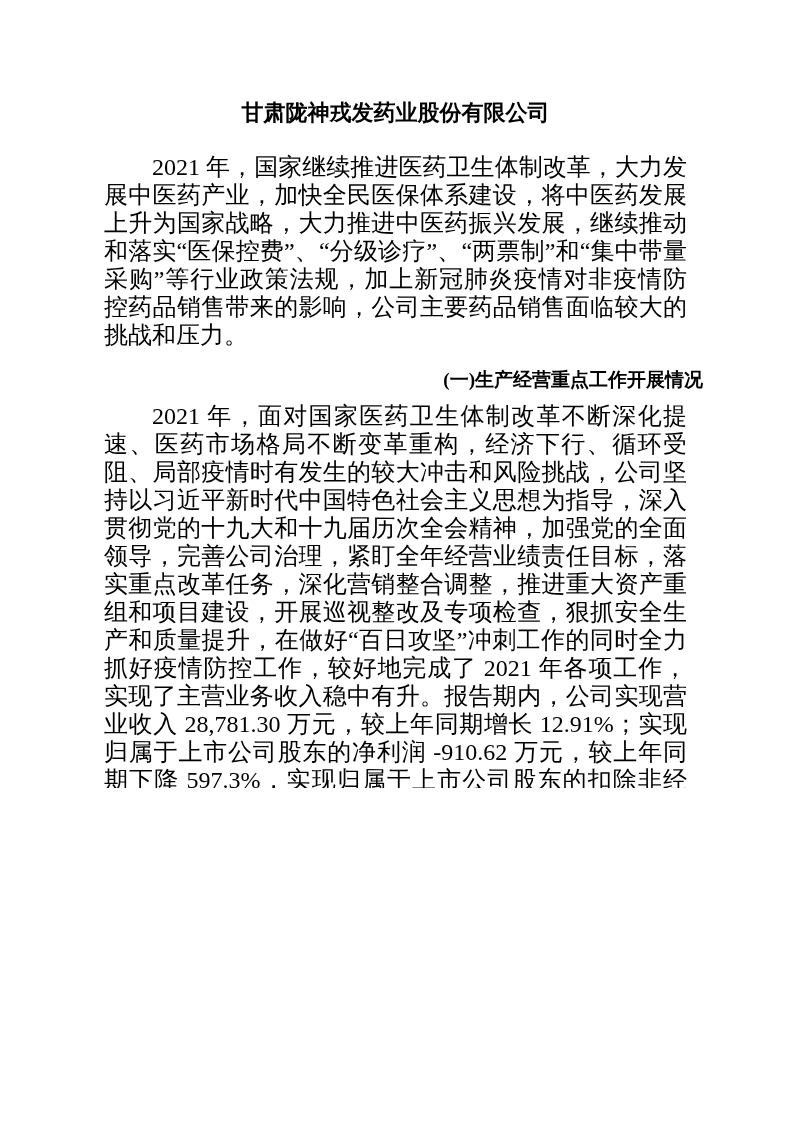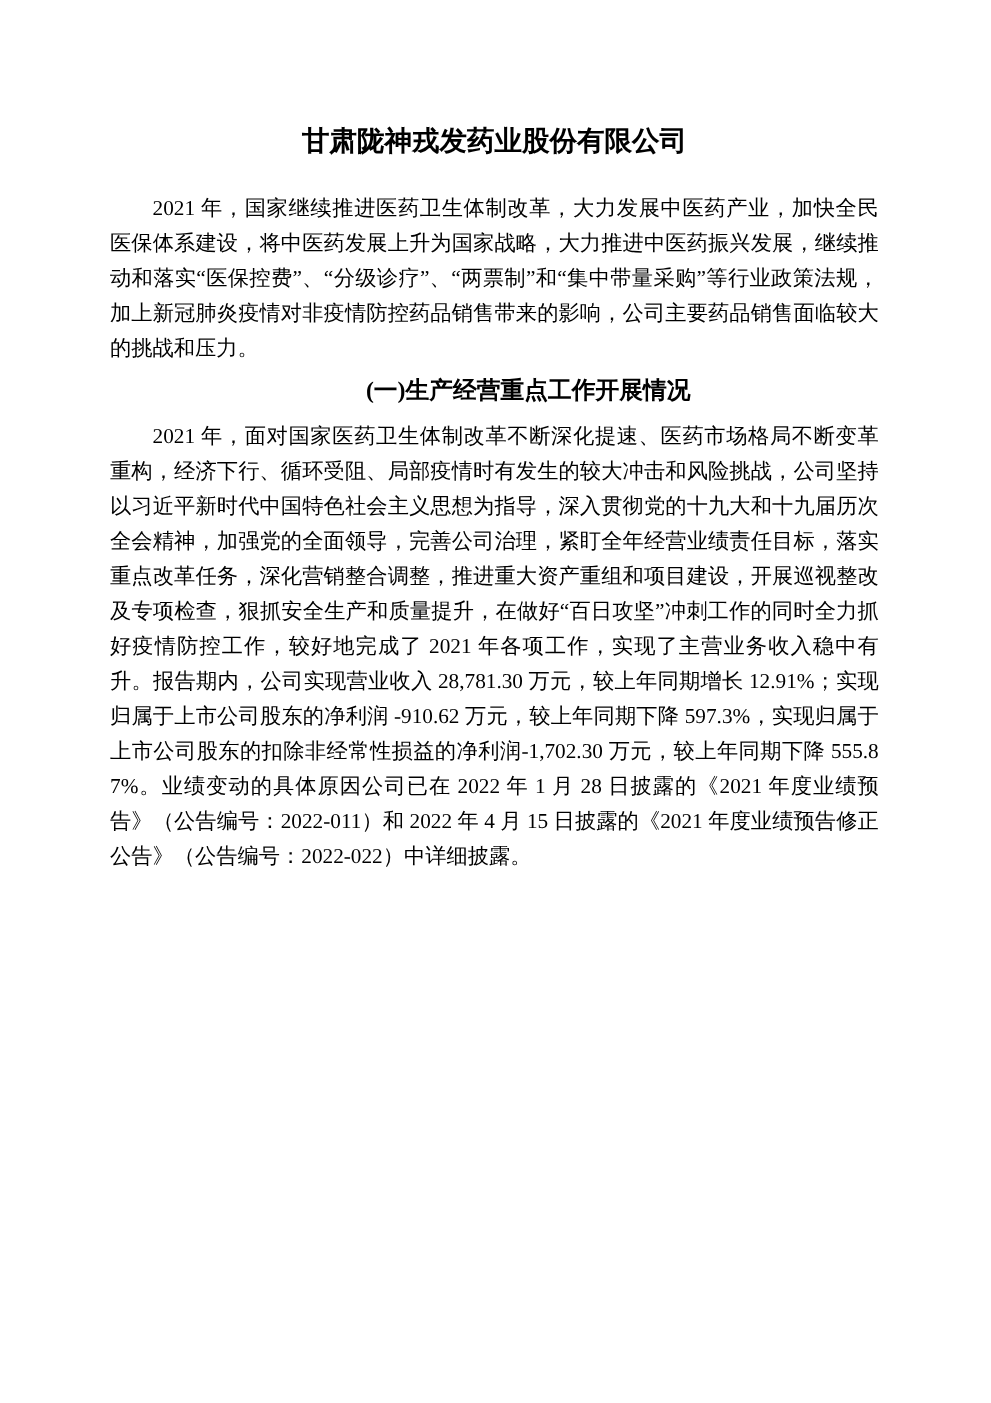"2021" .body-paragraph { font-size: 17px -> 24px; margin: 0 -> 16px }
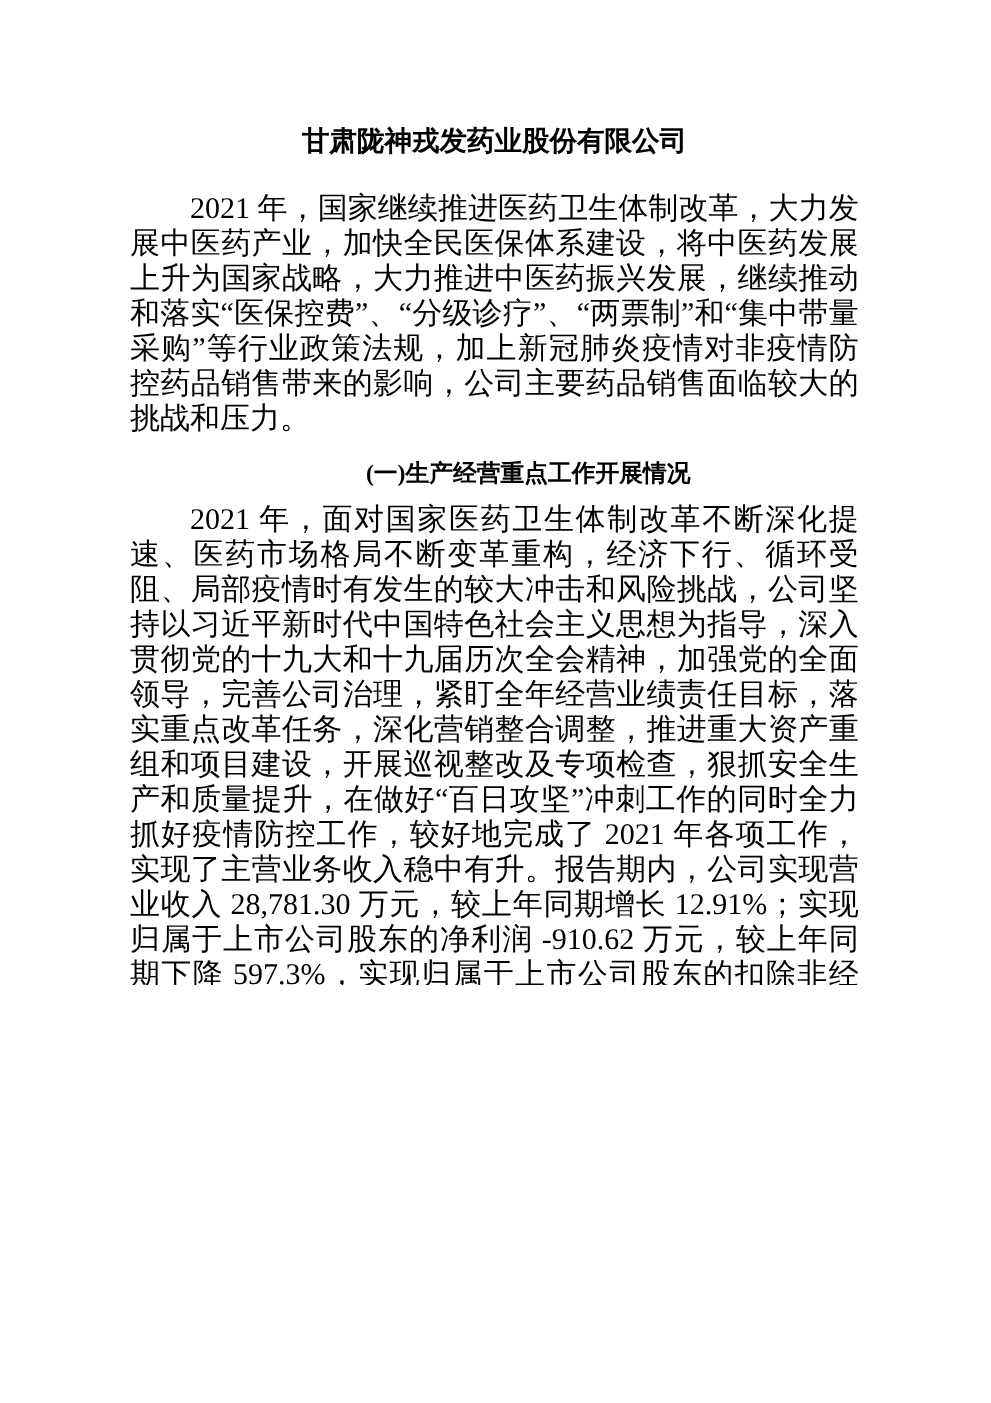"(一)生产经营重点工作开展情况" .subsection-heading { text-align: center -> right }
